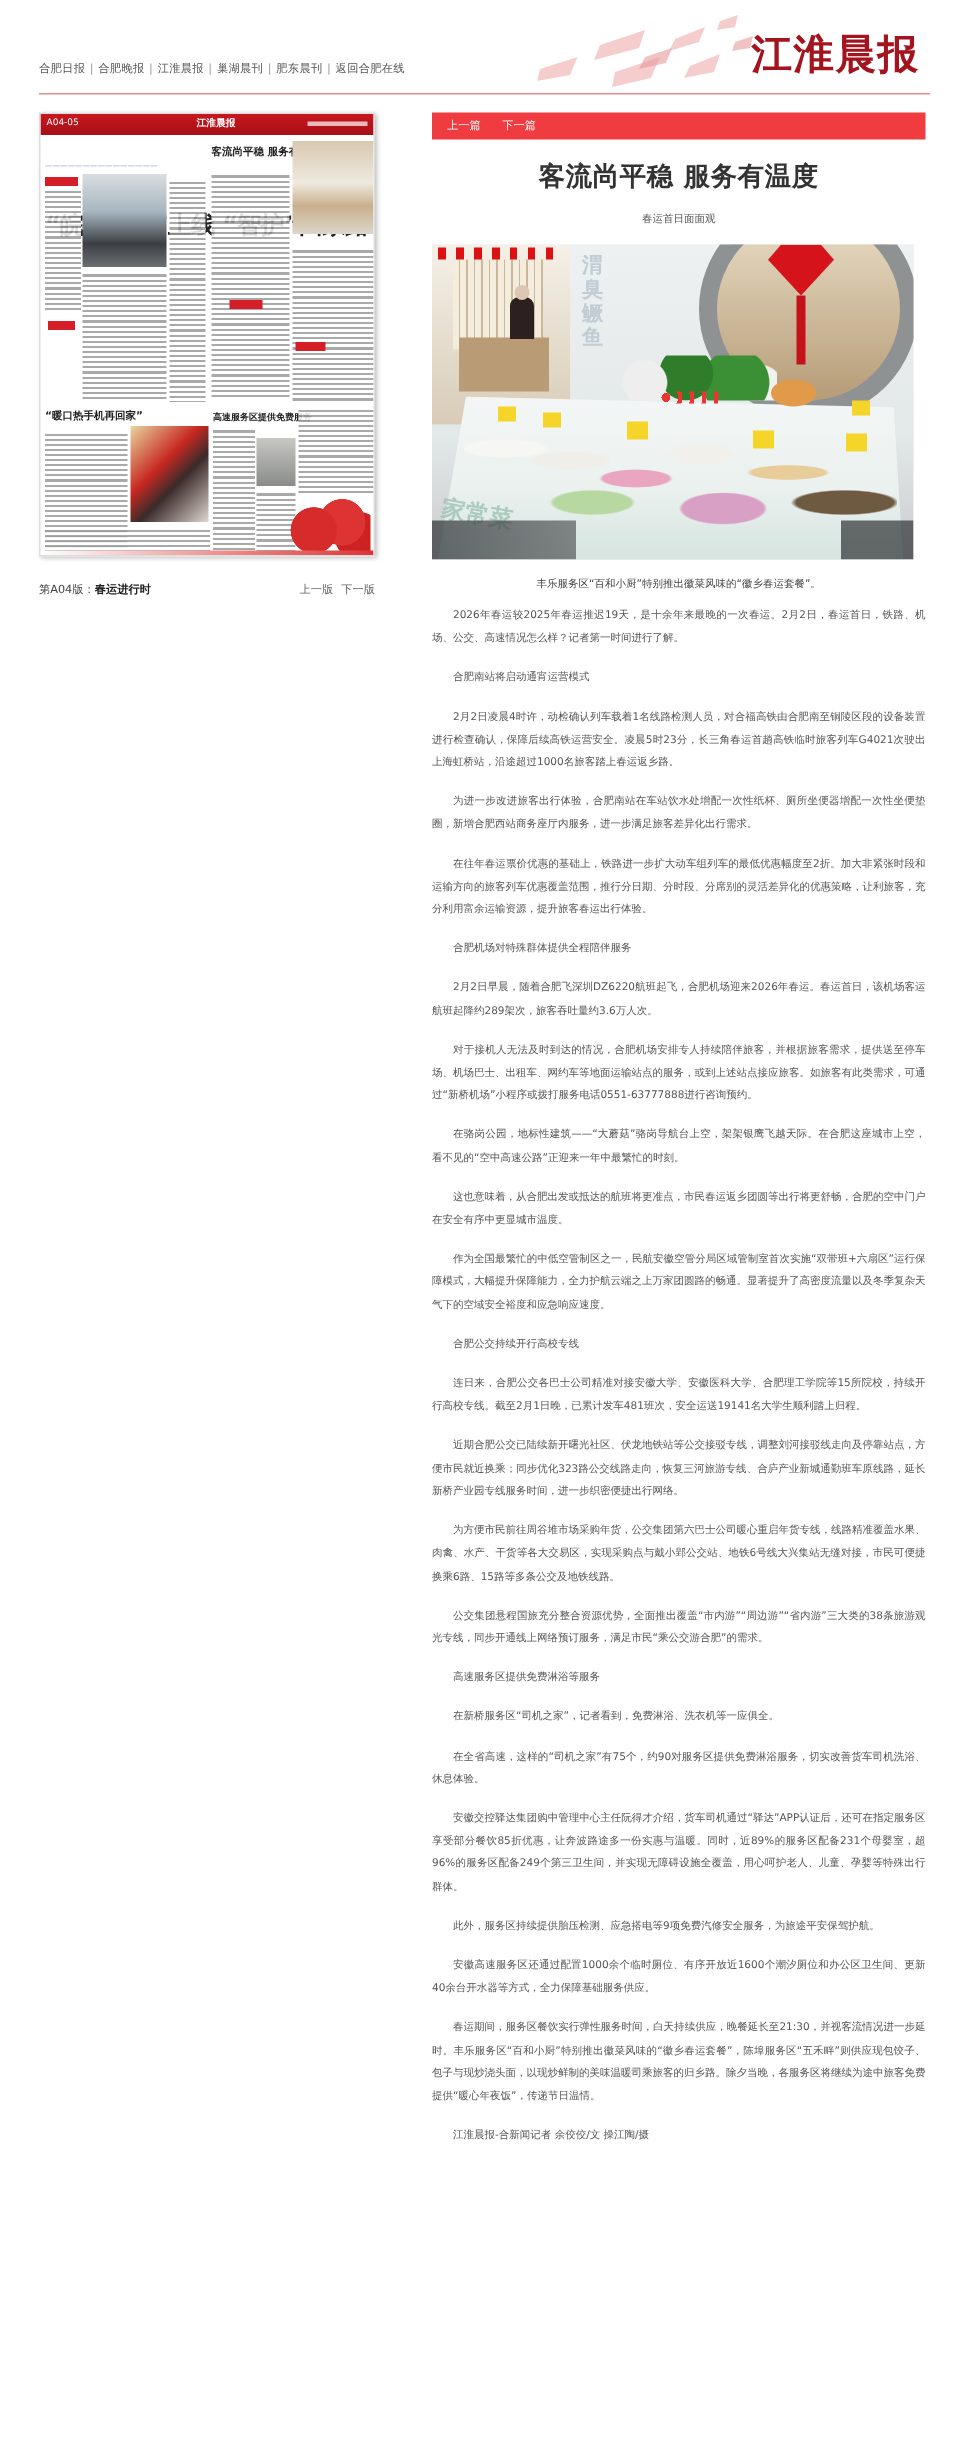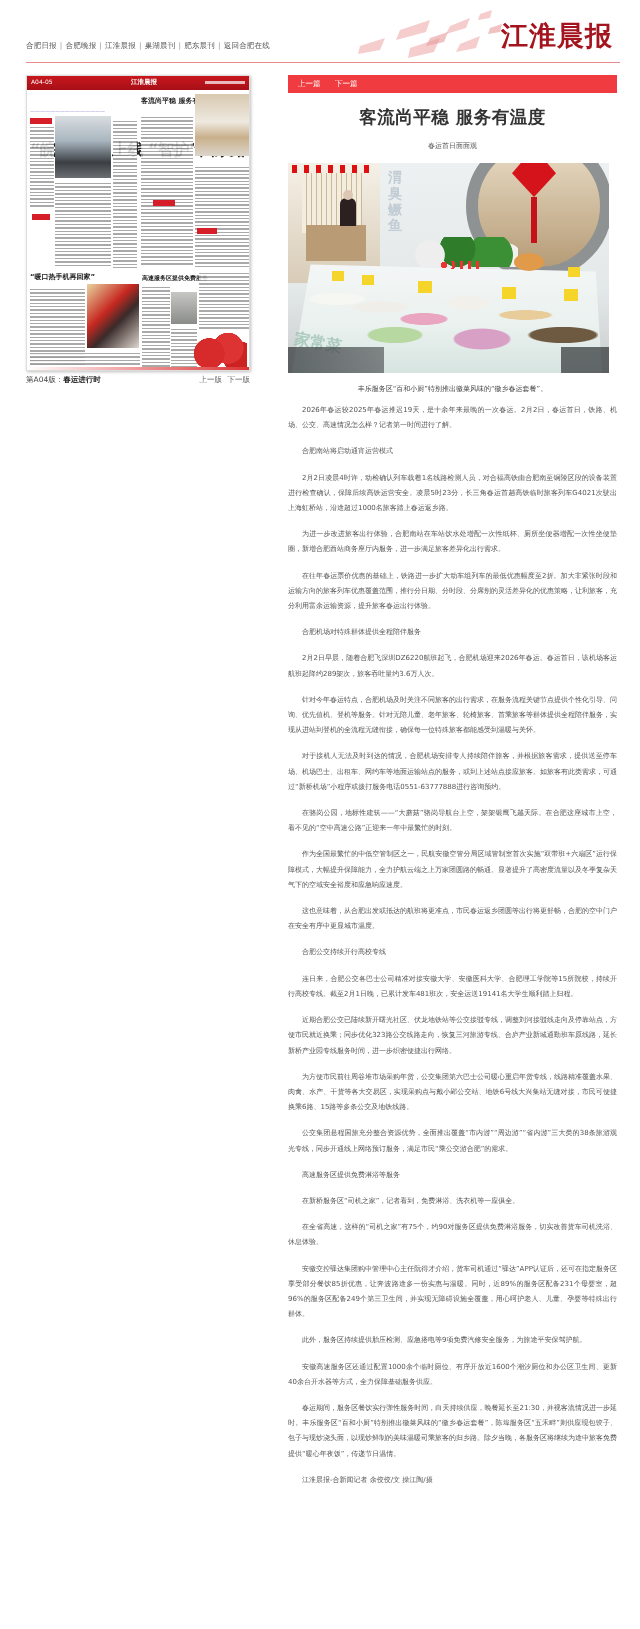"第A04版：春运进行时" .edition-row { margin-top: 4px -> 17px }
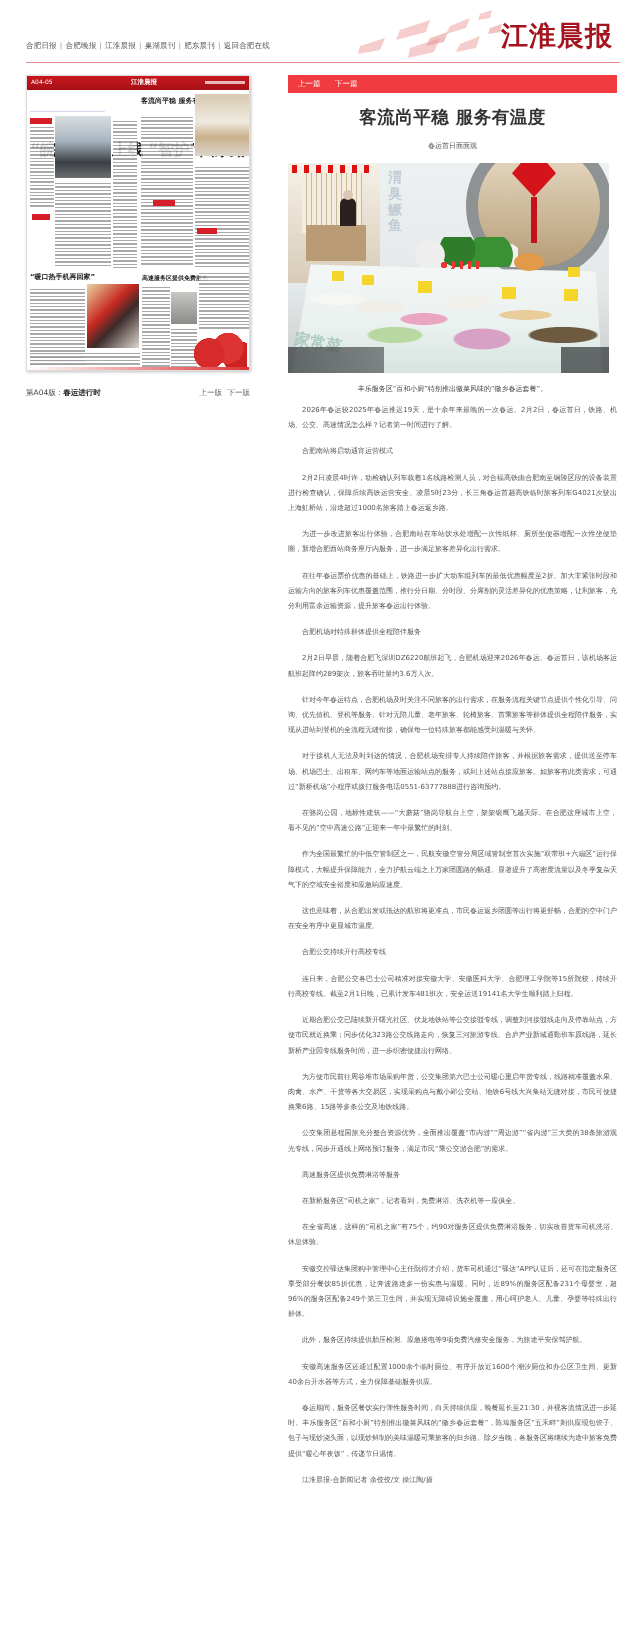"针对今年春运特点，合肥机场及时关注不同旅客的出行需求，在服务流程关键节点提供个性" p { html: <p>针对今年春运特点，合肥机场及时关注不同旅客的出行需求，在服务流程关键节点提供个性化引导、问询、优先值机、登机等服务。针对无陪儿童、老年旅客、轮椅旅客、首乘旅客等群体提供全程陪伴服务，实现从进站到登机的全流程无缝衔接，确保每一位特殊旅客都能感受到温暖与关怀。</p> -> none }
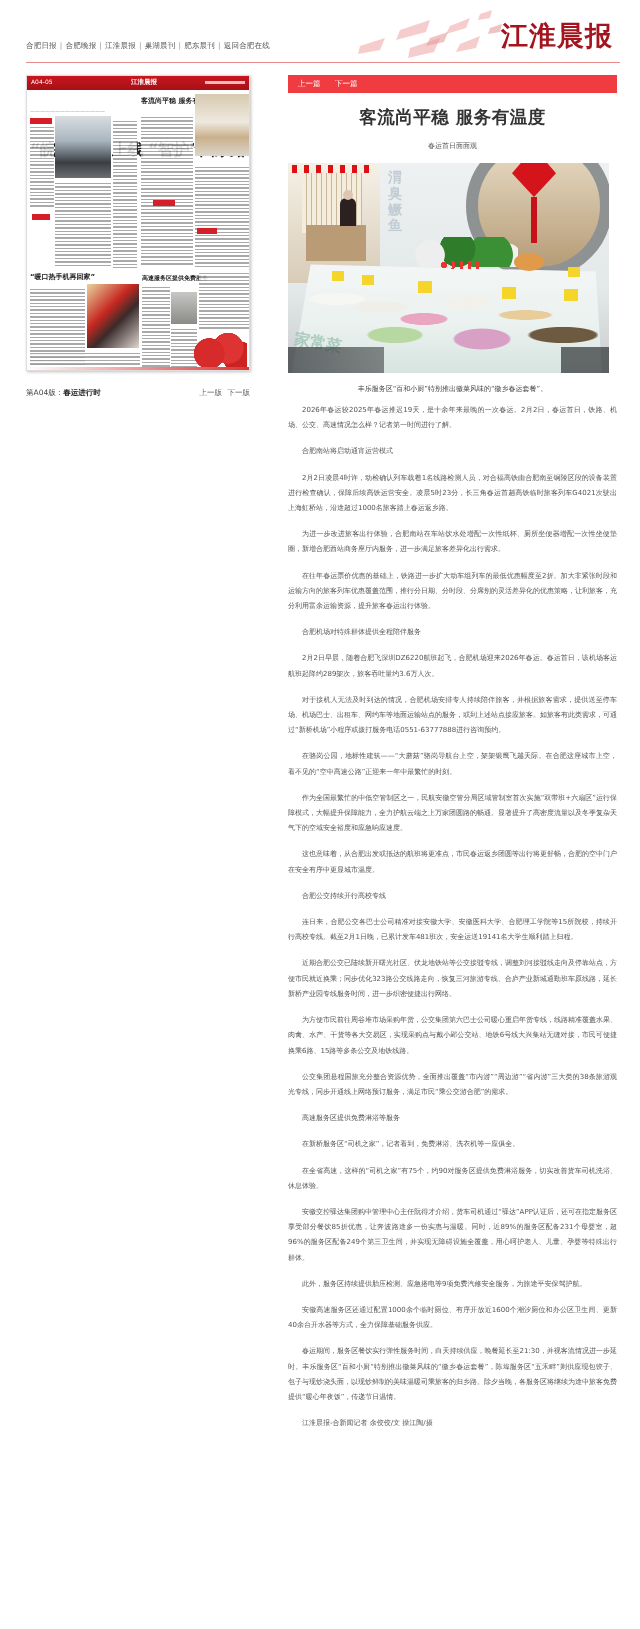"作为全国最繁忙的中低空管制区之一，民航安徽空管分局区域管制室首次实施“双带班+六" p { order: before "这也意味着，从合肥出发或抵达的航班将更准点，市民春运返乡团圆等出行将更舒畅，合肥" -> after "这也意味着，从合肥出发或抵达的航班将更准点，市民春运返乡团圆等出行将更舒畅，合肥" }
